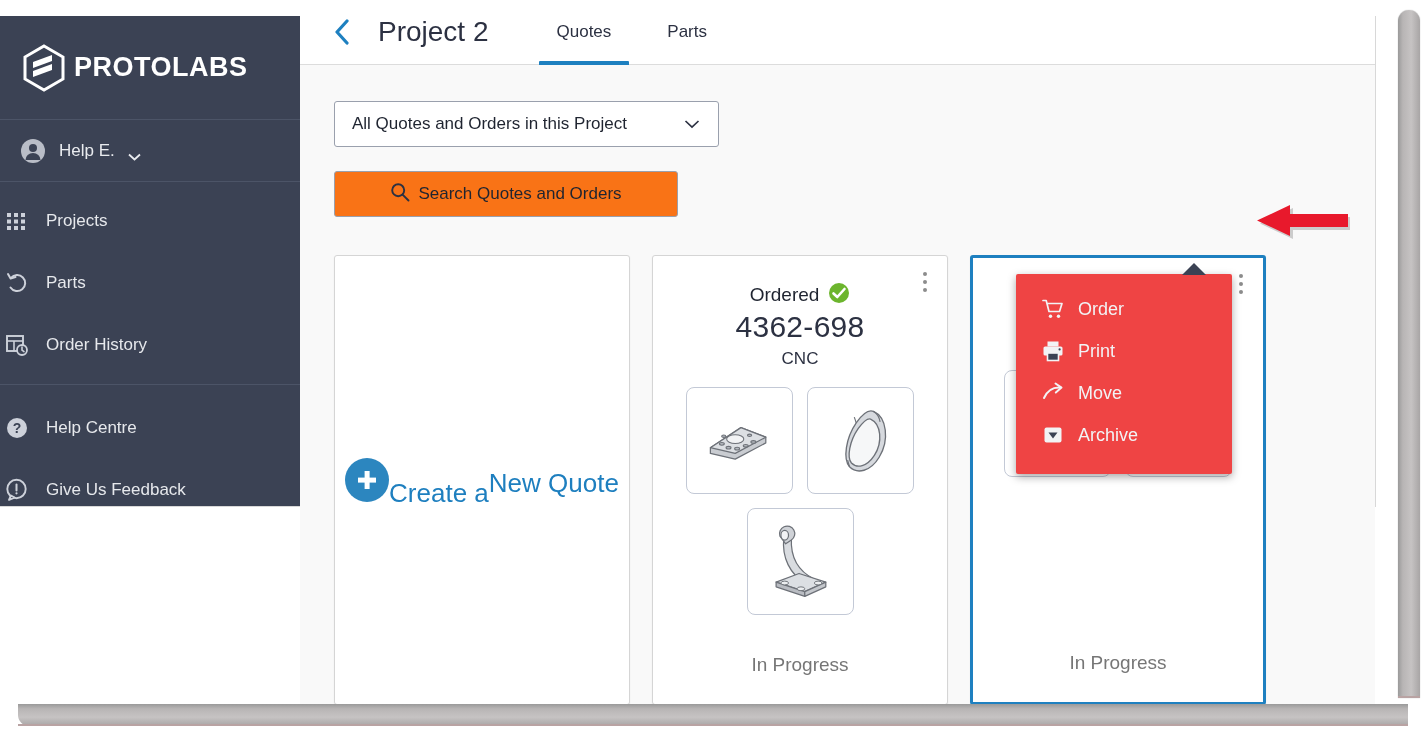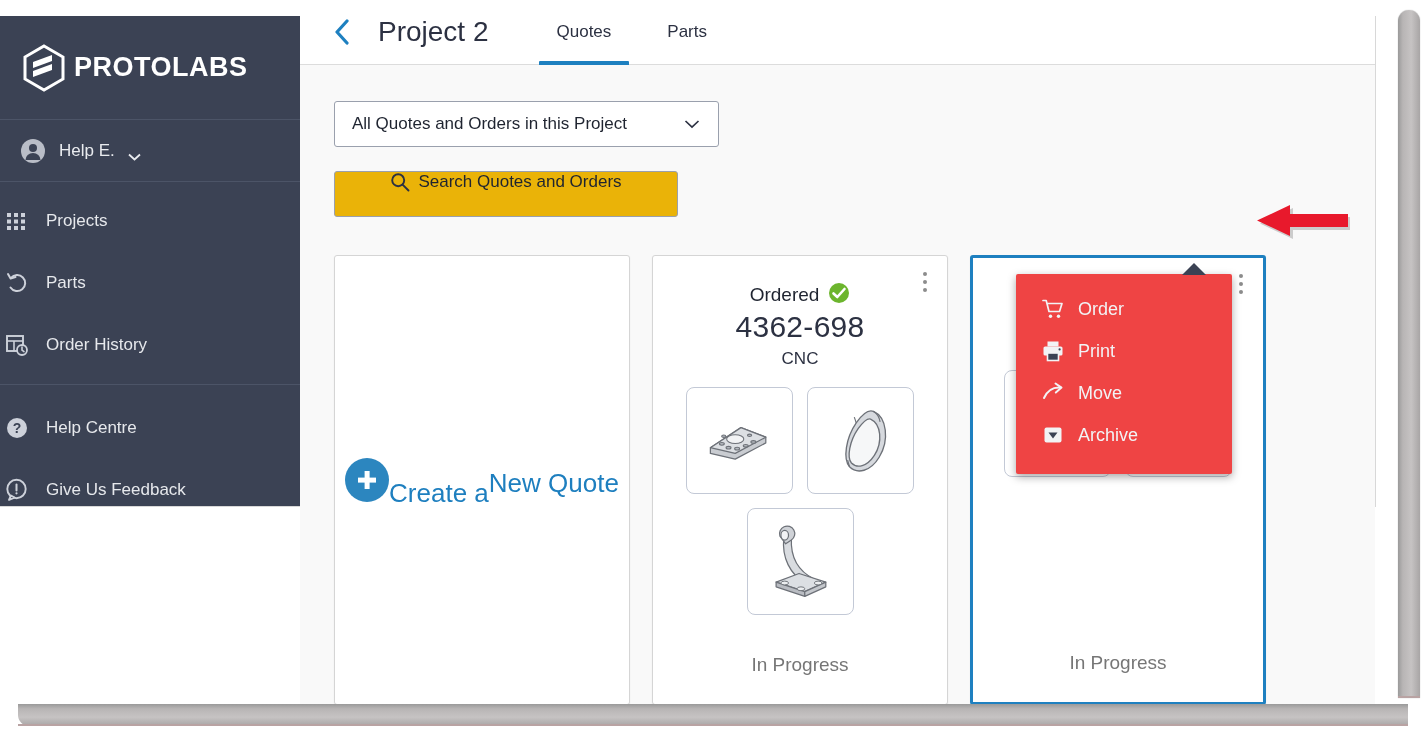"Search Quotes and Orders" .search-box { align-items: flex-start -> center; background: #eab308 -> #f97316 }
